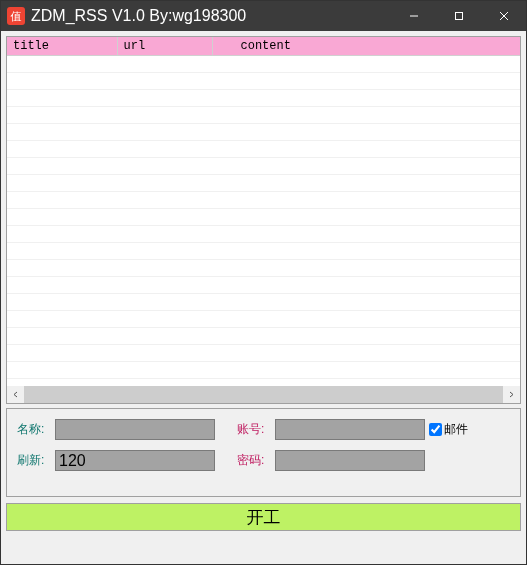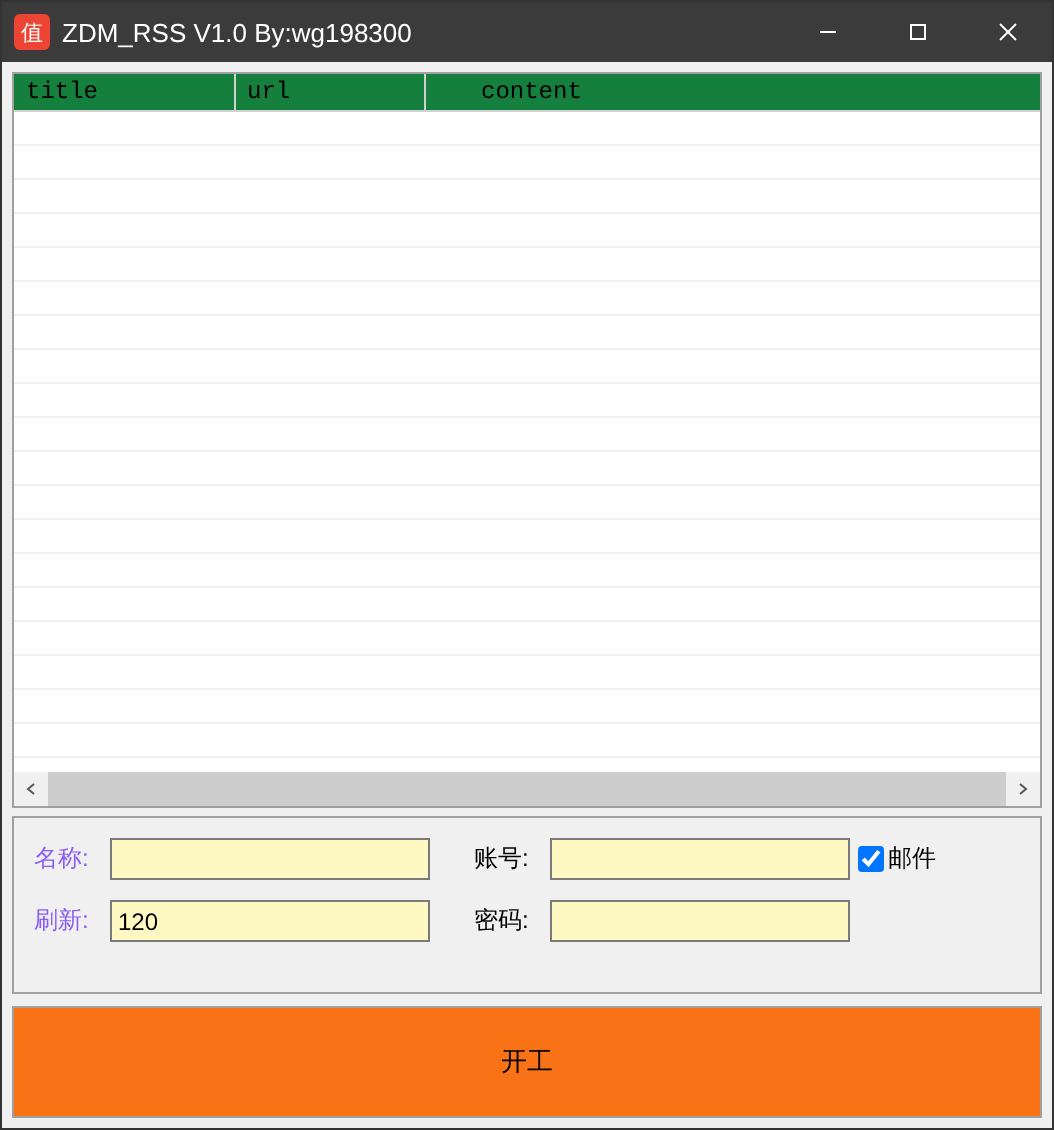"ZDM_RSS V1.0 By:wg198300" .title-text { font-size: 13px -> 16px }
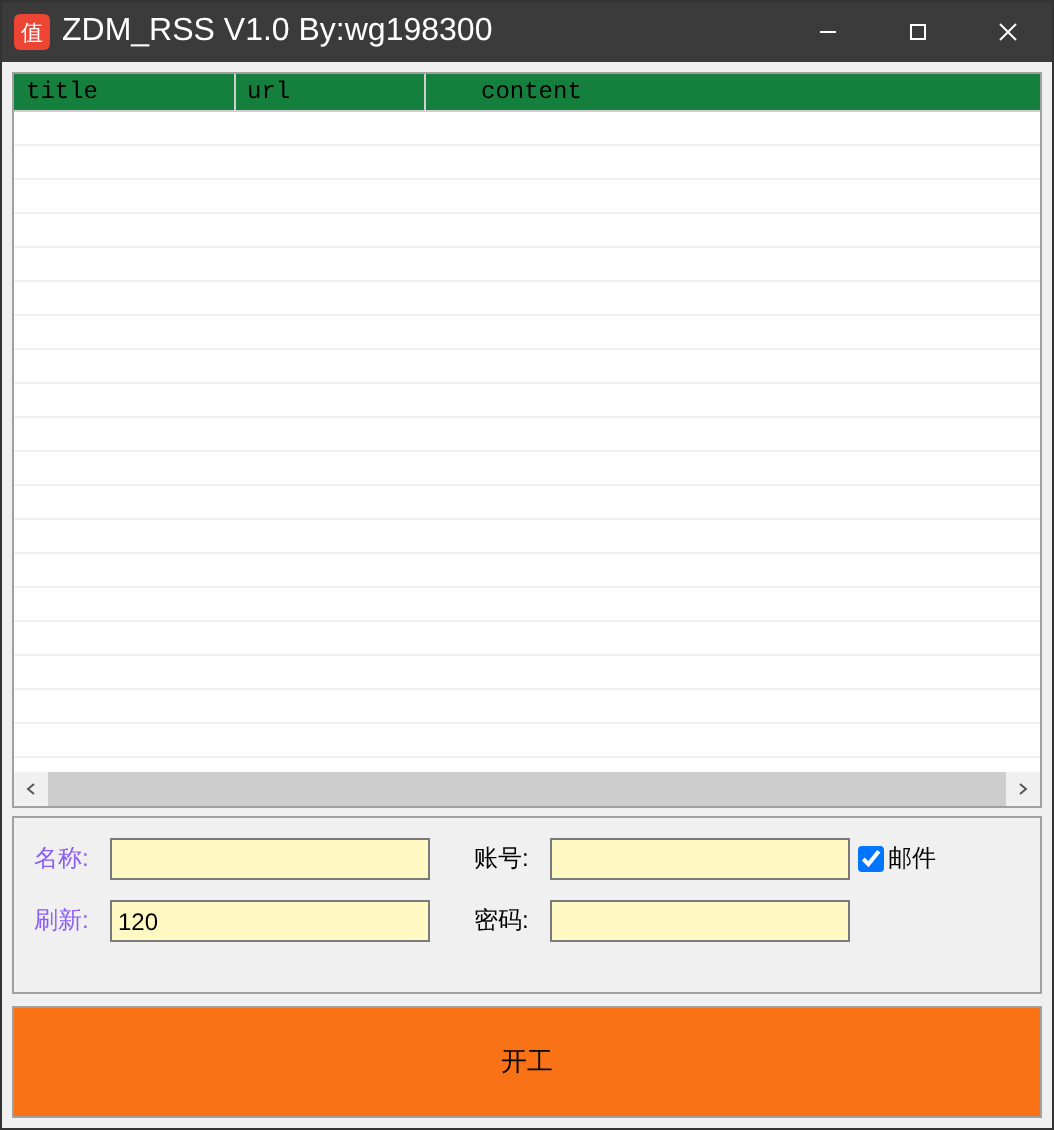"title" th { background: #15803d -> #f9a8d4 }
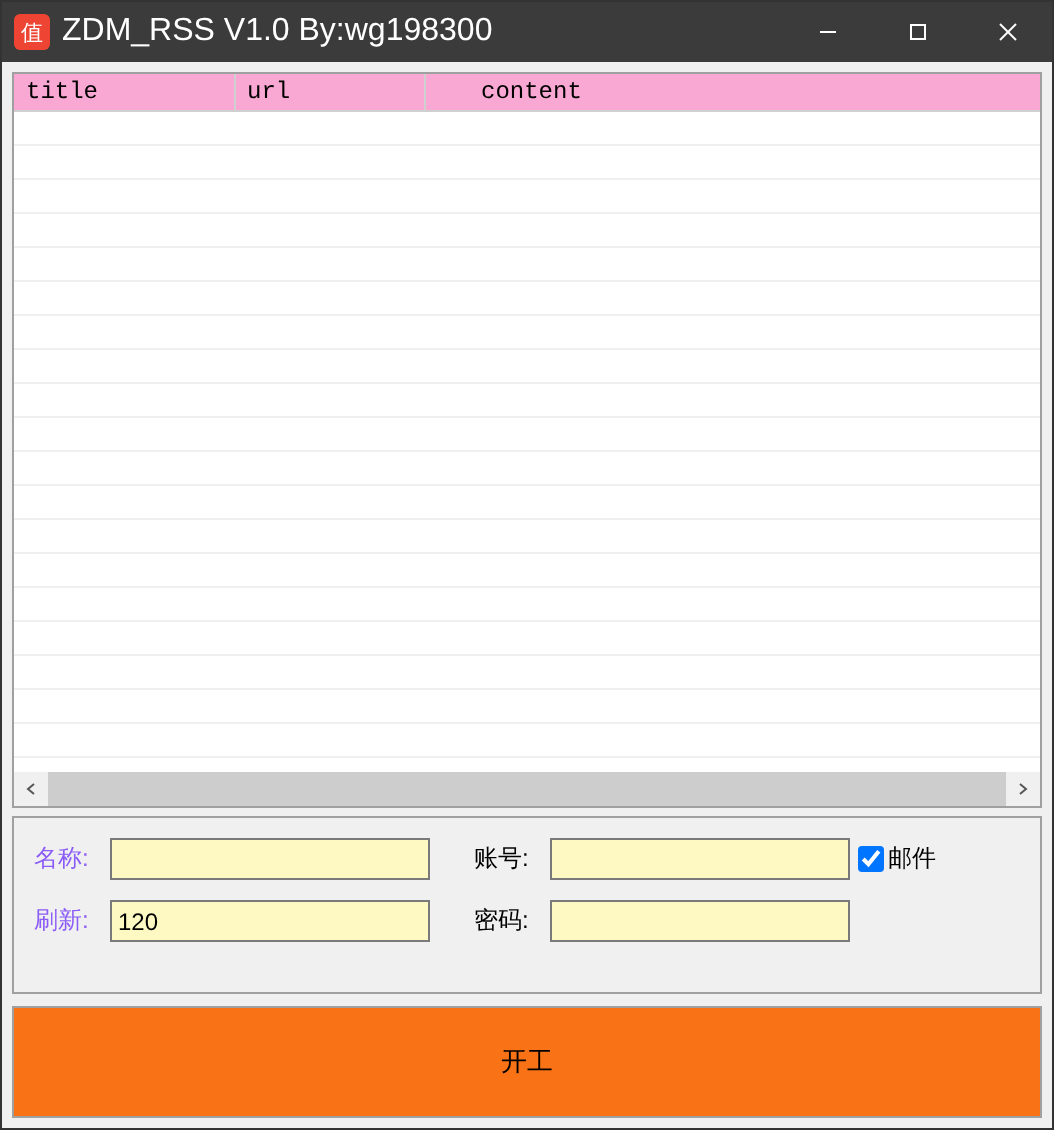"名称:" .lbl { color: #8b5cf6 -> #0f766e }
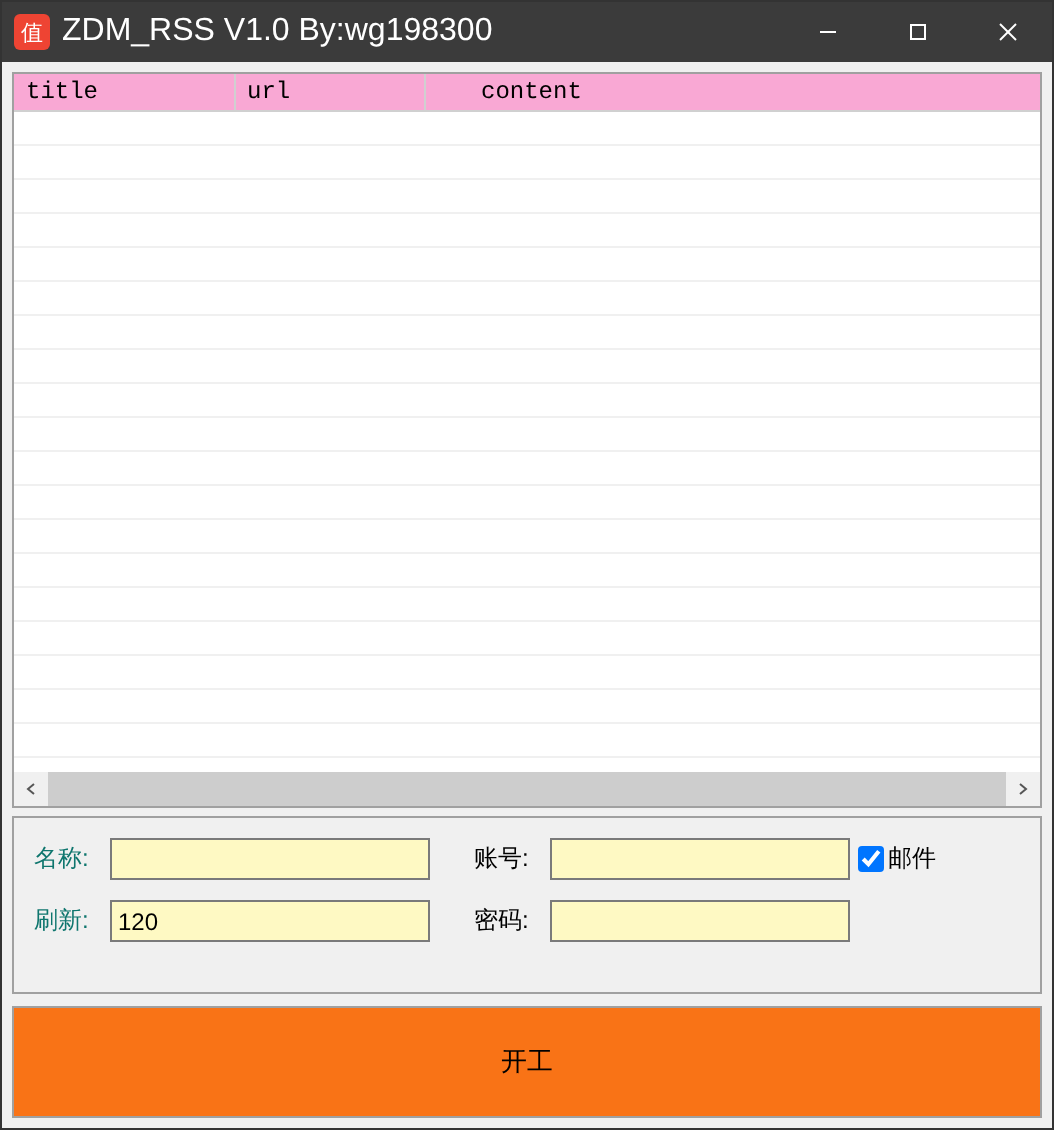"账号:" .lbl2 { color: #000000 -> #be185d }
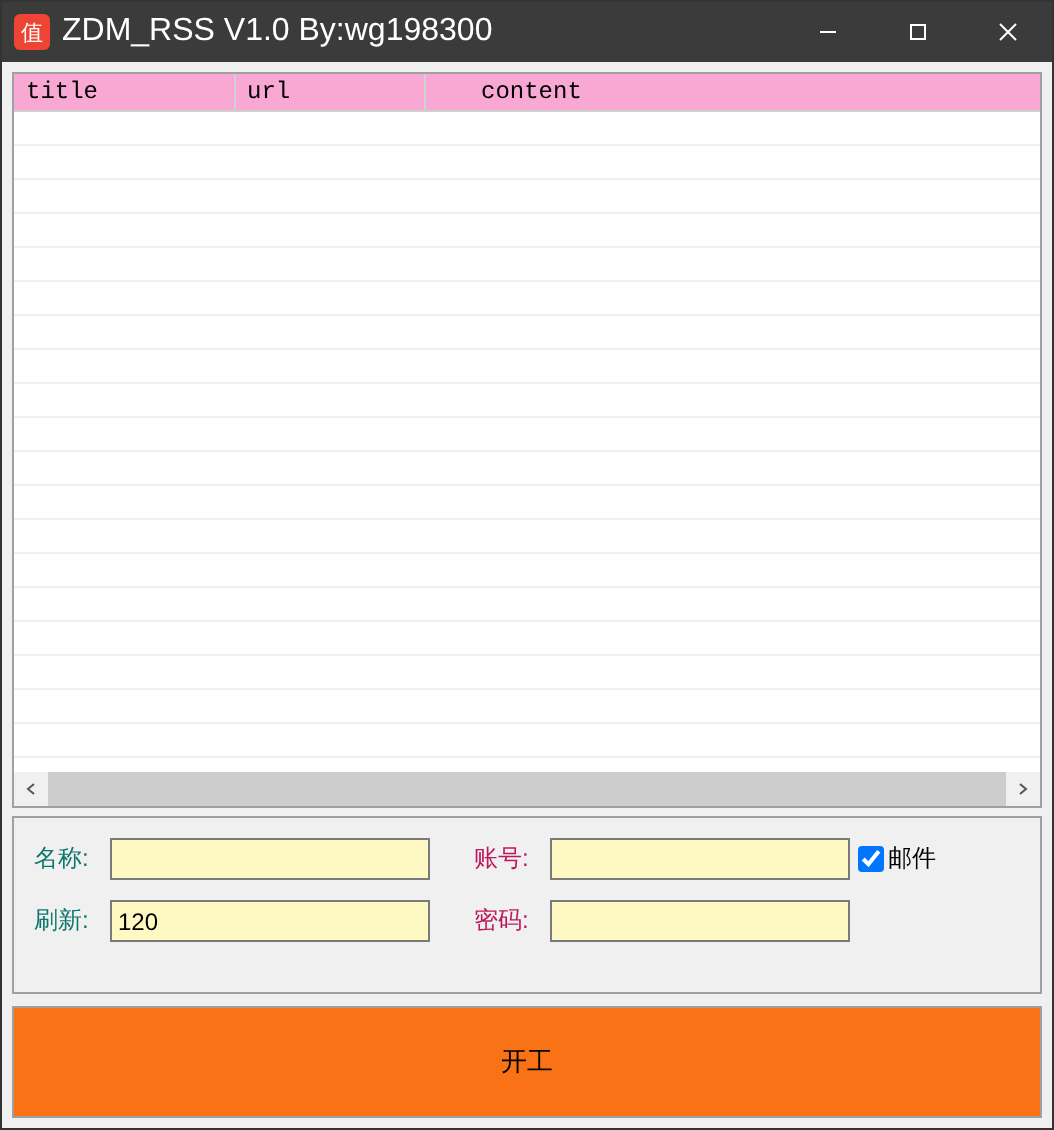"120" input.txt { background: #fef9c3 -> #a3a3a3; font-size: 12px -> 16px }
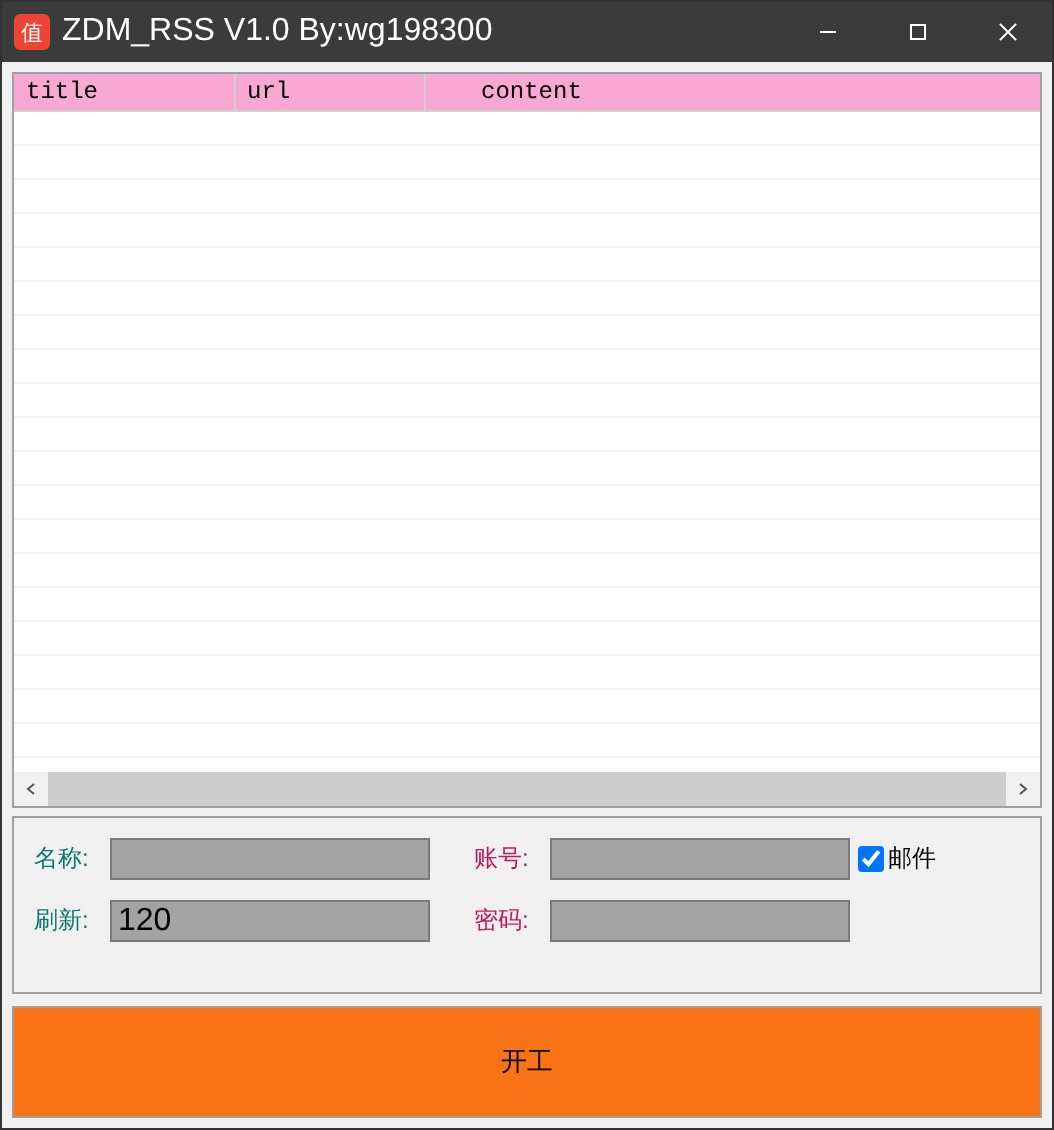"开工" .start-btn { background: #f97316 -> #bef264; font-size: 13px -> 17px; height: 56px -> 28px }
